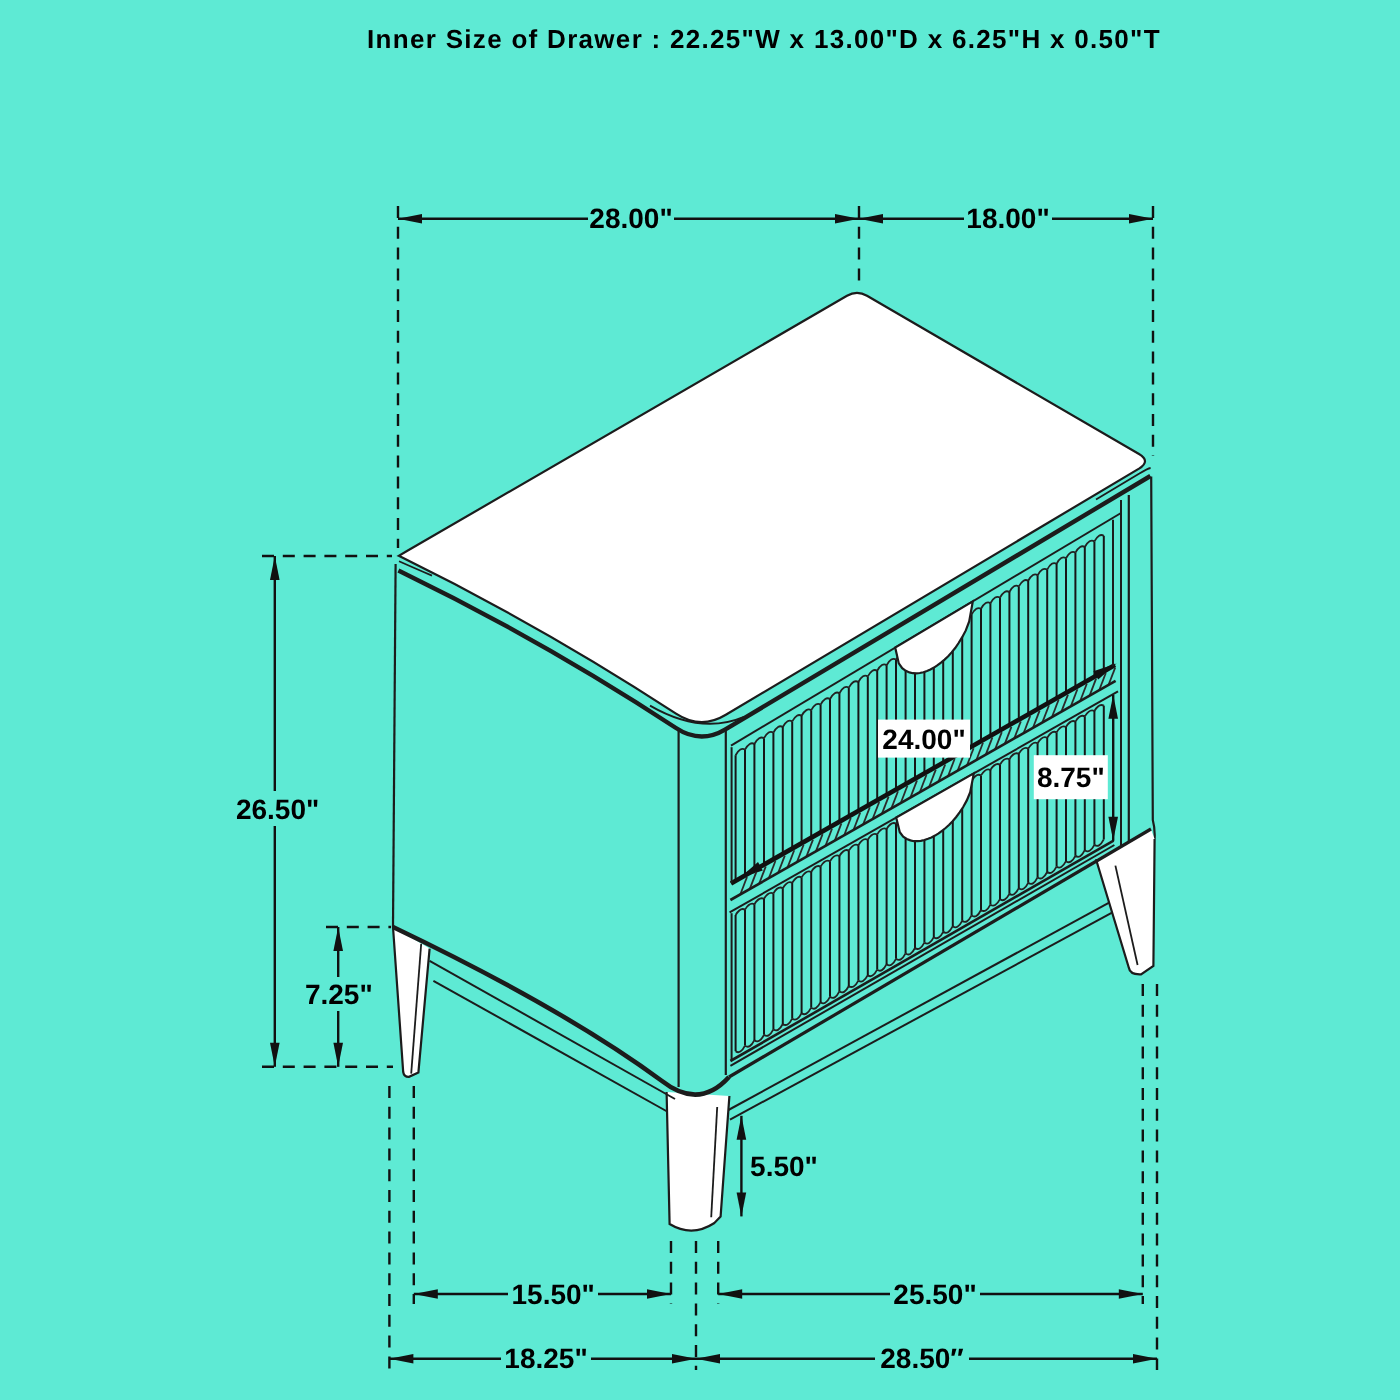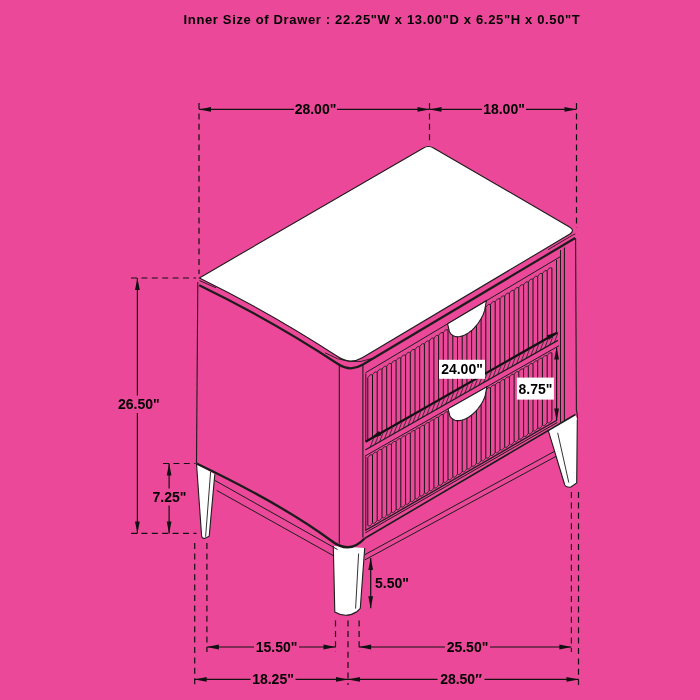"Inner Size of Drawer :" .page { background: #ec4899 -> #5eead4 }
